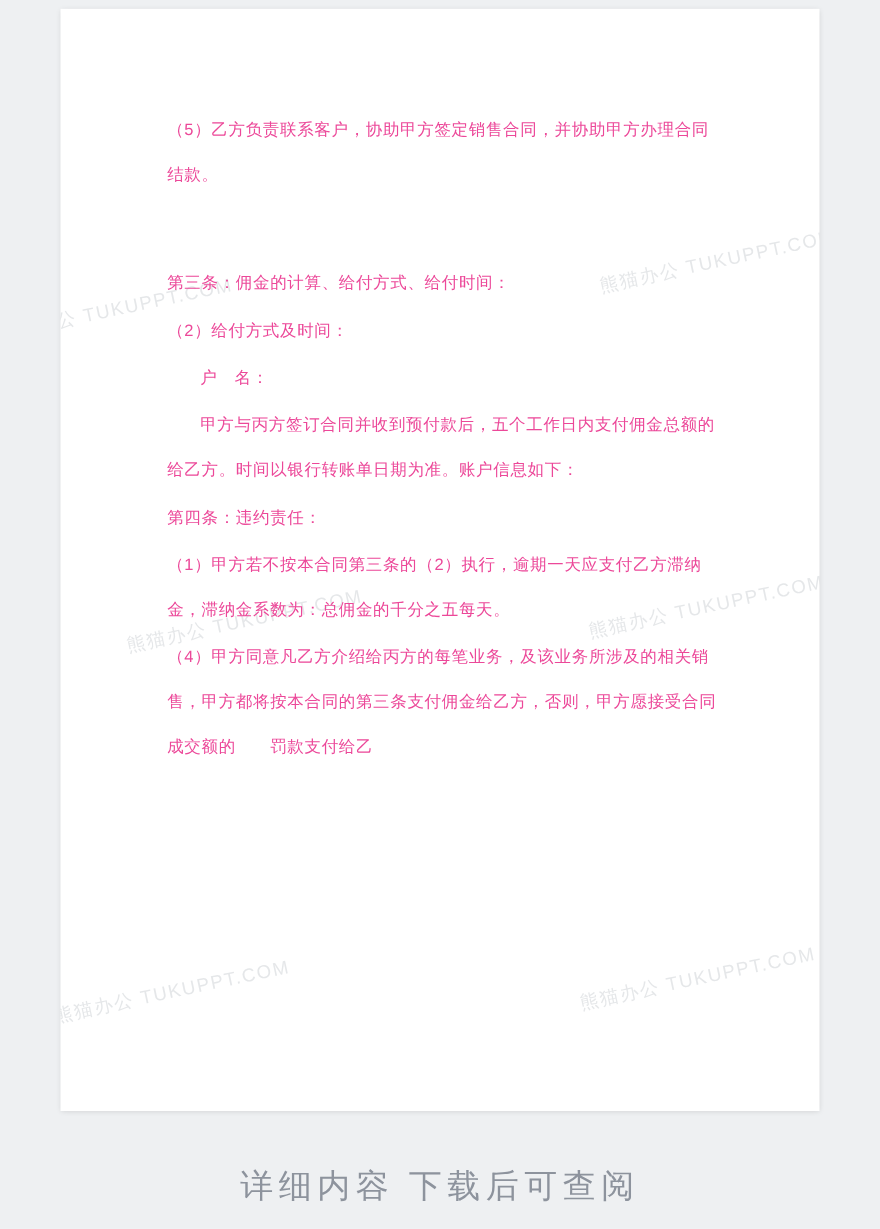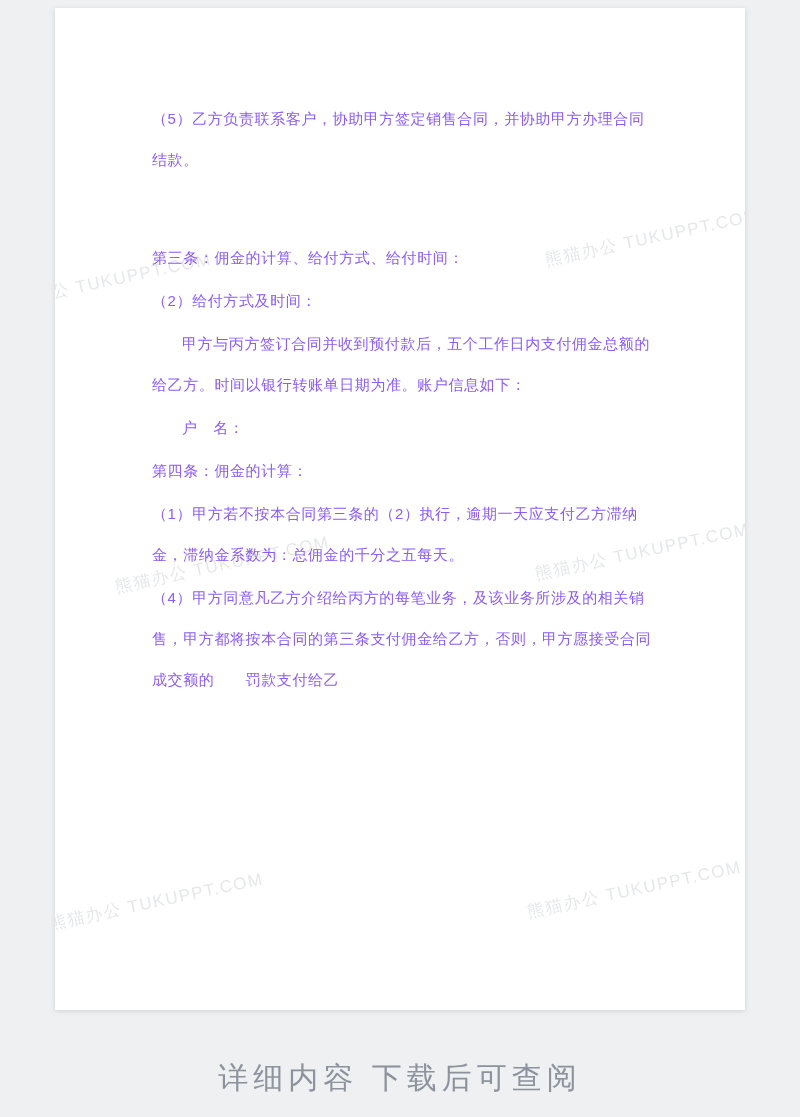"（5）乙方负责联系客户，协助甲方签定销售合同，并协助甲方办理合同结款。" .content { color: #8b5cf6 -> #ec4899 }
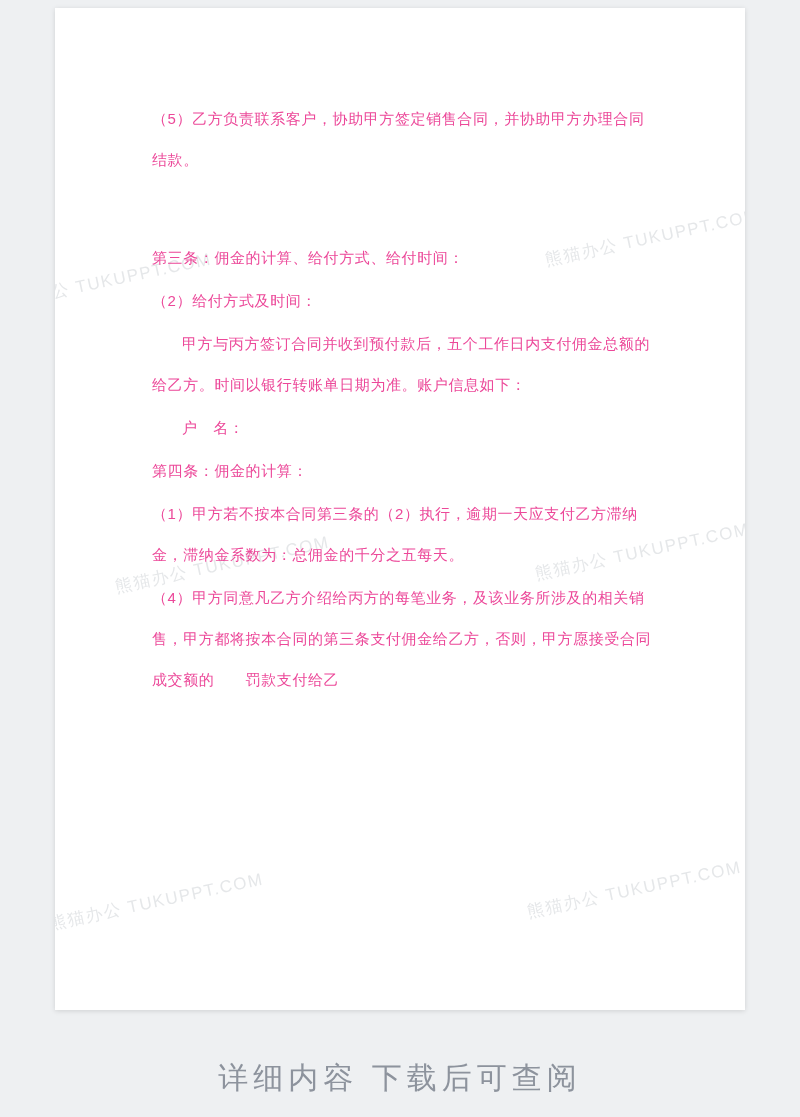"甲方与丙方签订合同并收到预付款后，五个工作日内支付佣金总额的" p.indent { order: before "户 名：" -> after "户 名：" }
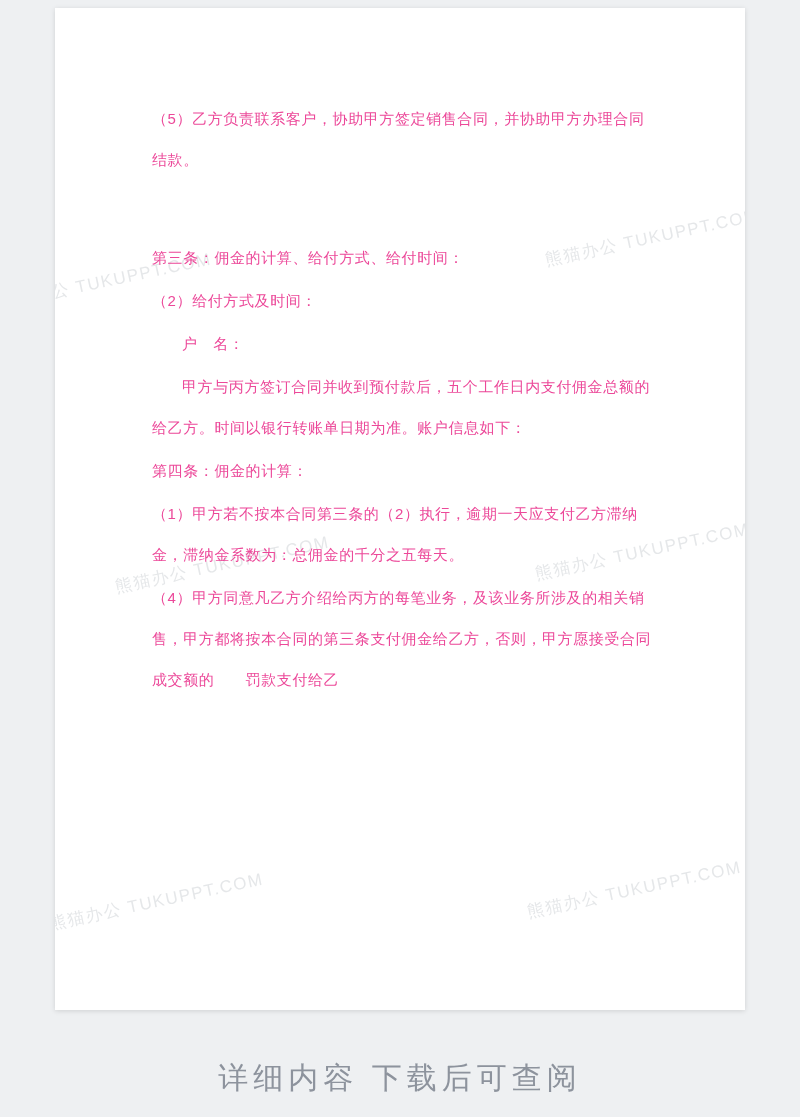"第四条：佣金的计算：" p { text: 佣金的计算 -> 违约责任 }
